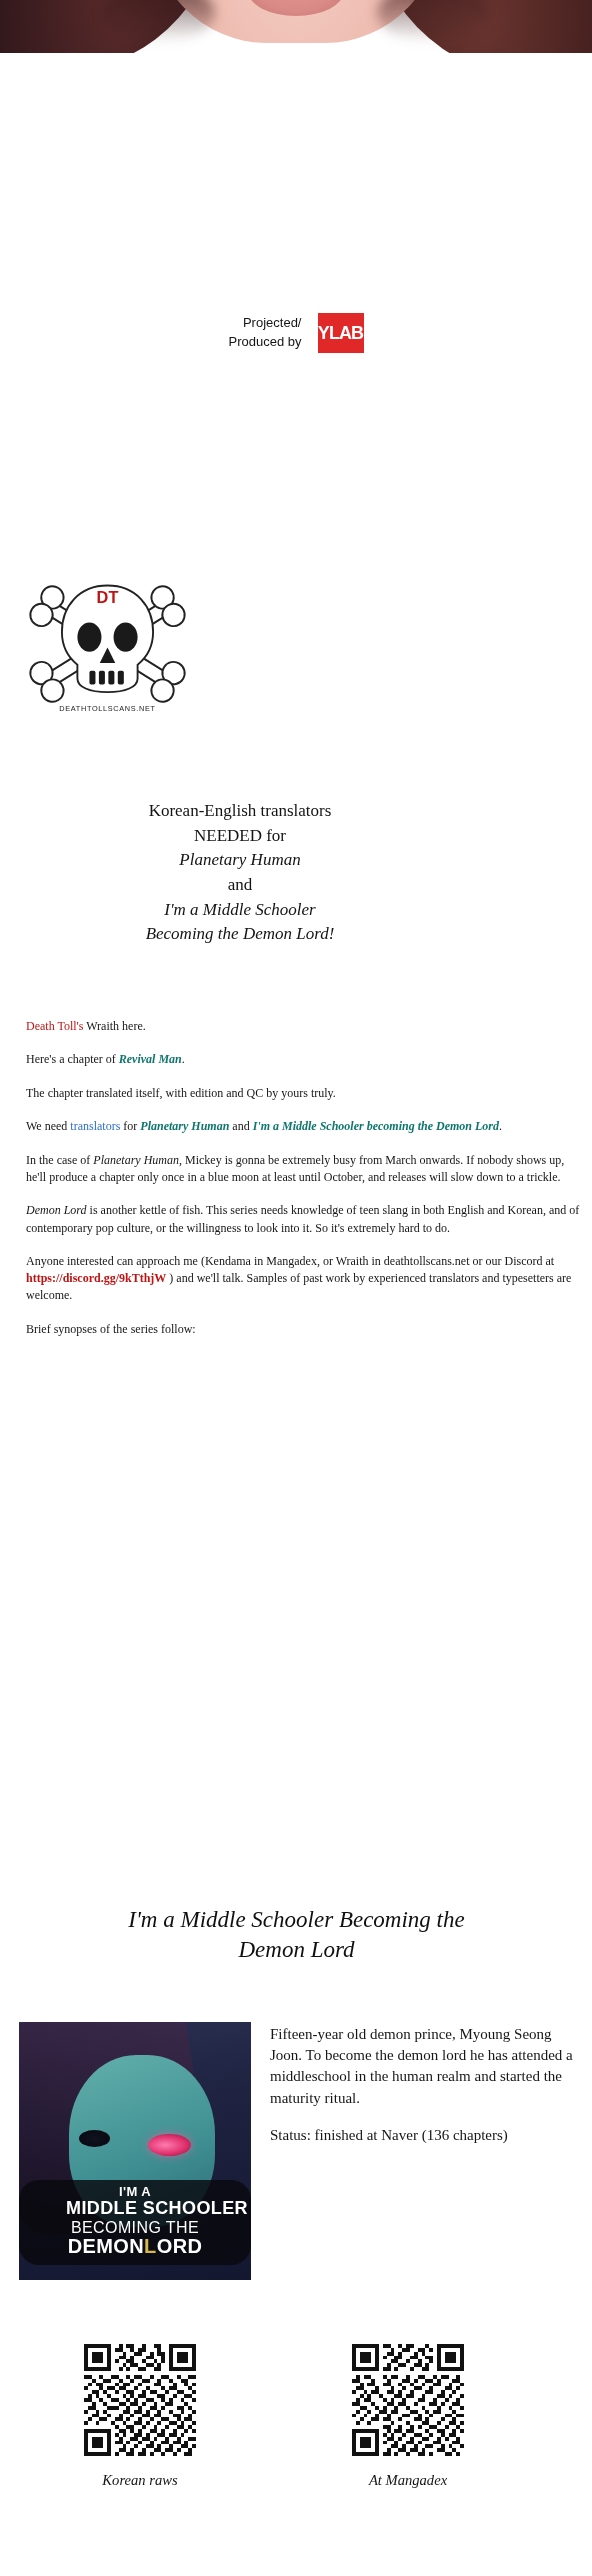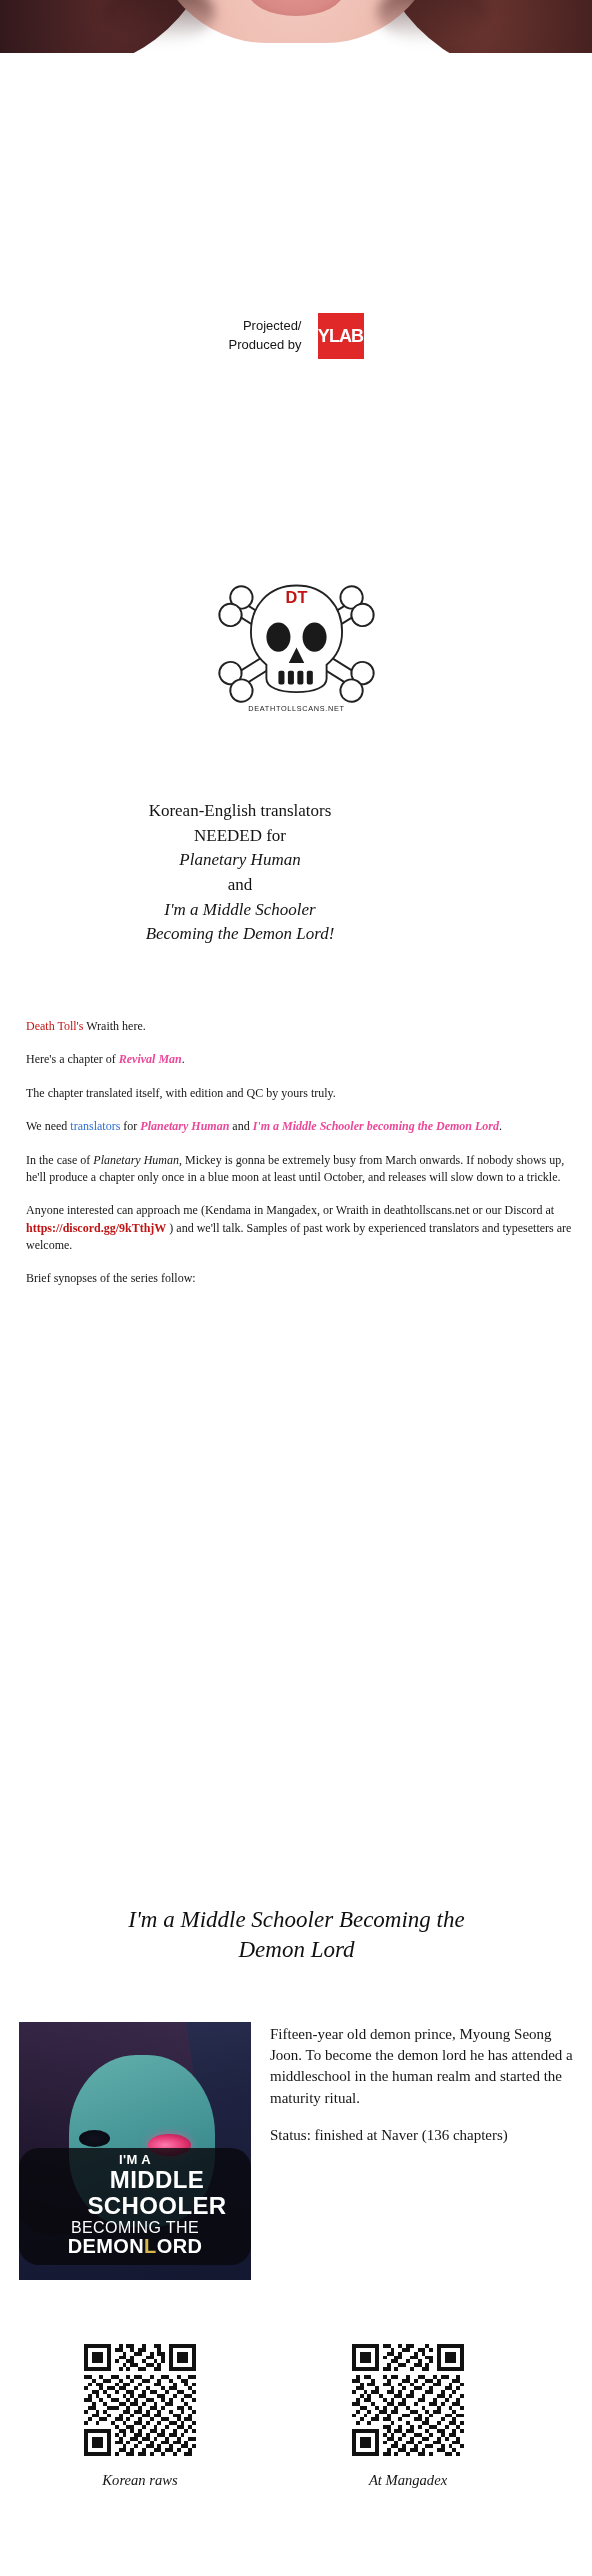"YLAB" .ylab-logo { height: 46px -> 40px }
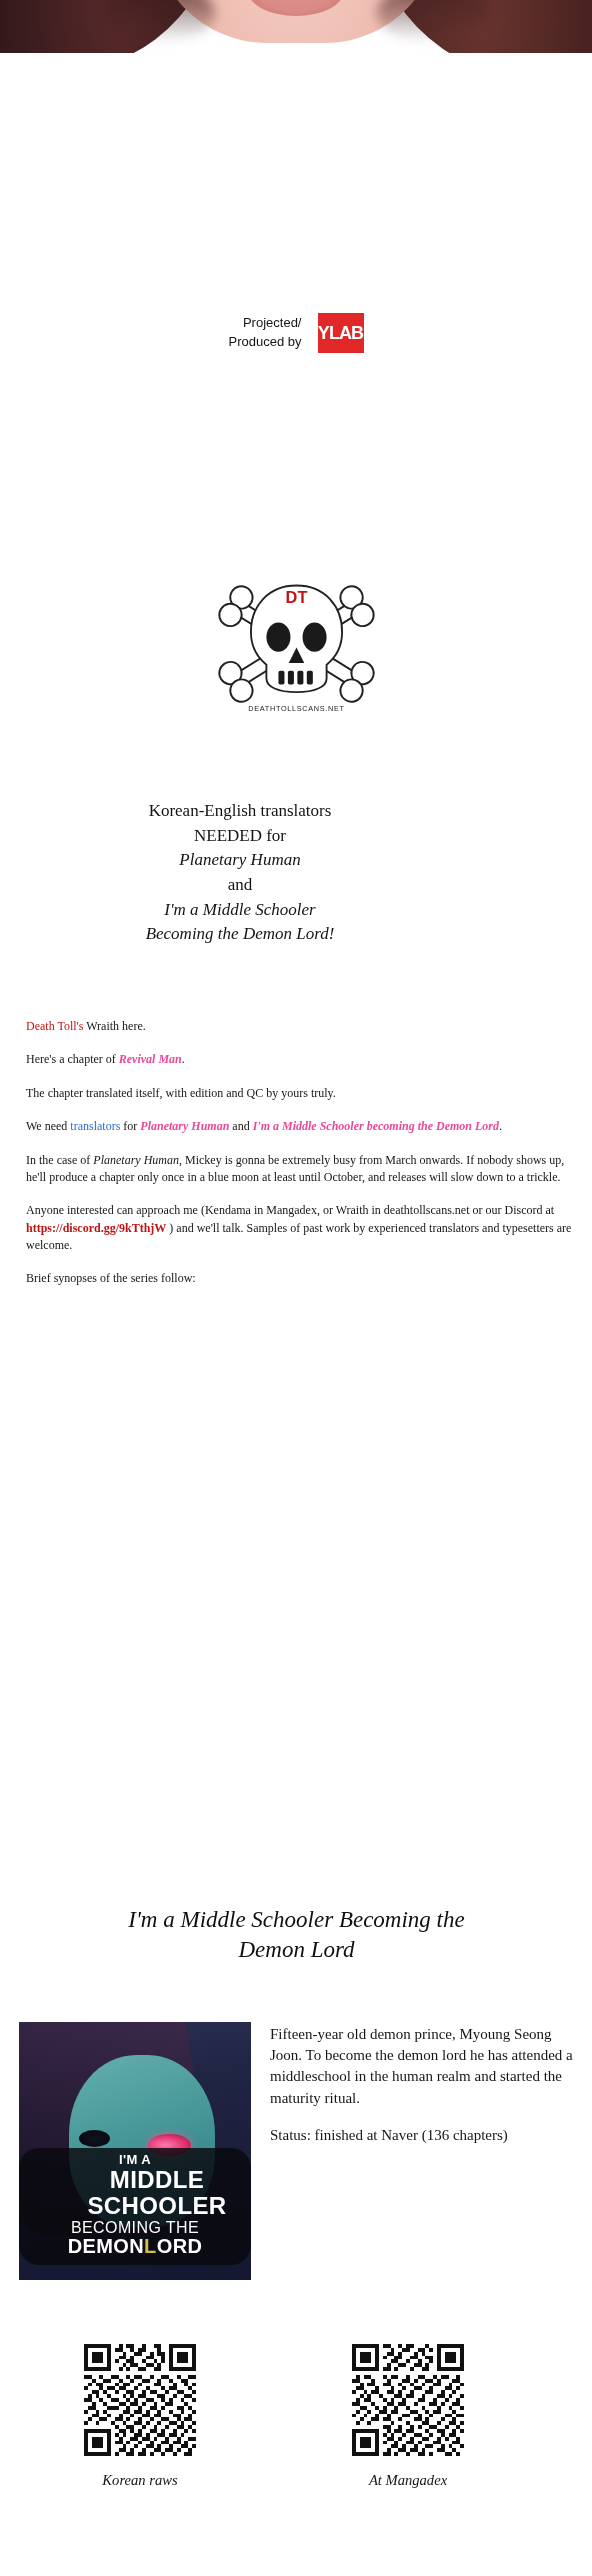"DT" .skull-wrap { align-items: center -> flex-start }
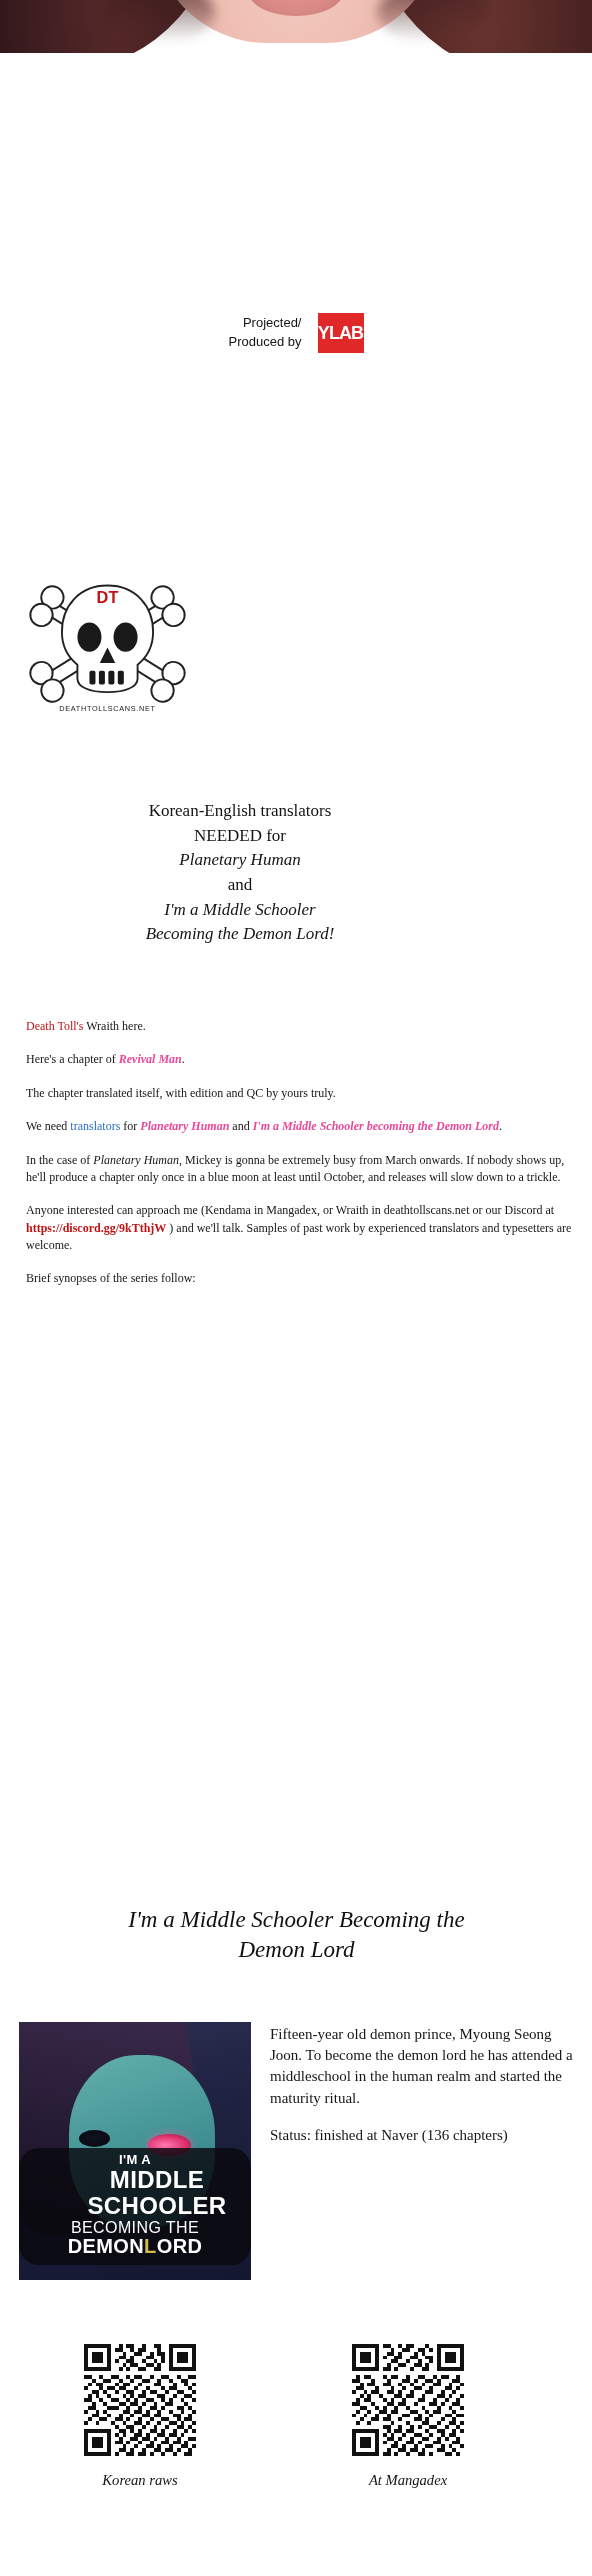"Revival Man" .red-i { color: #ec4899 -> #0f766e }
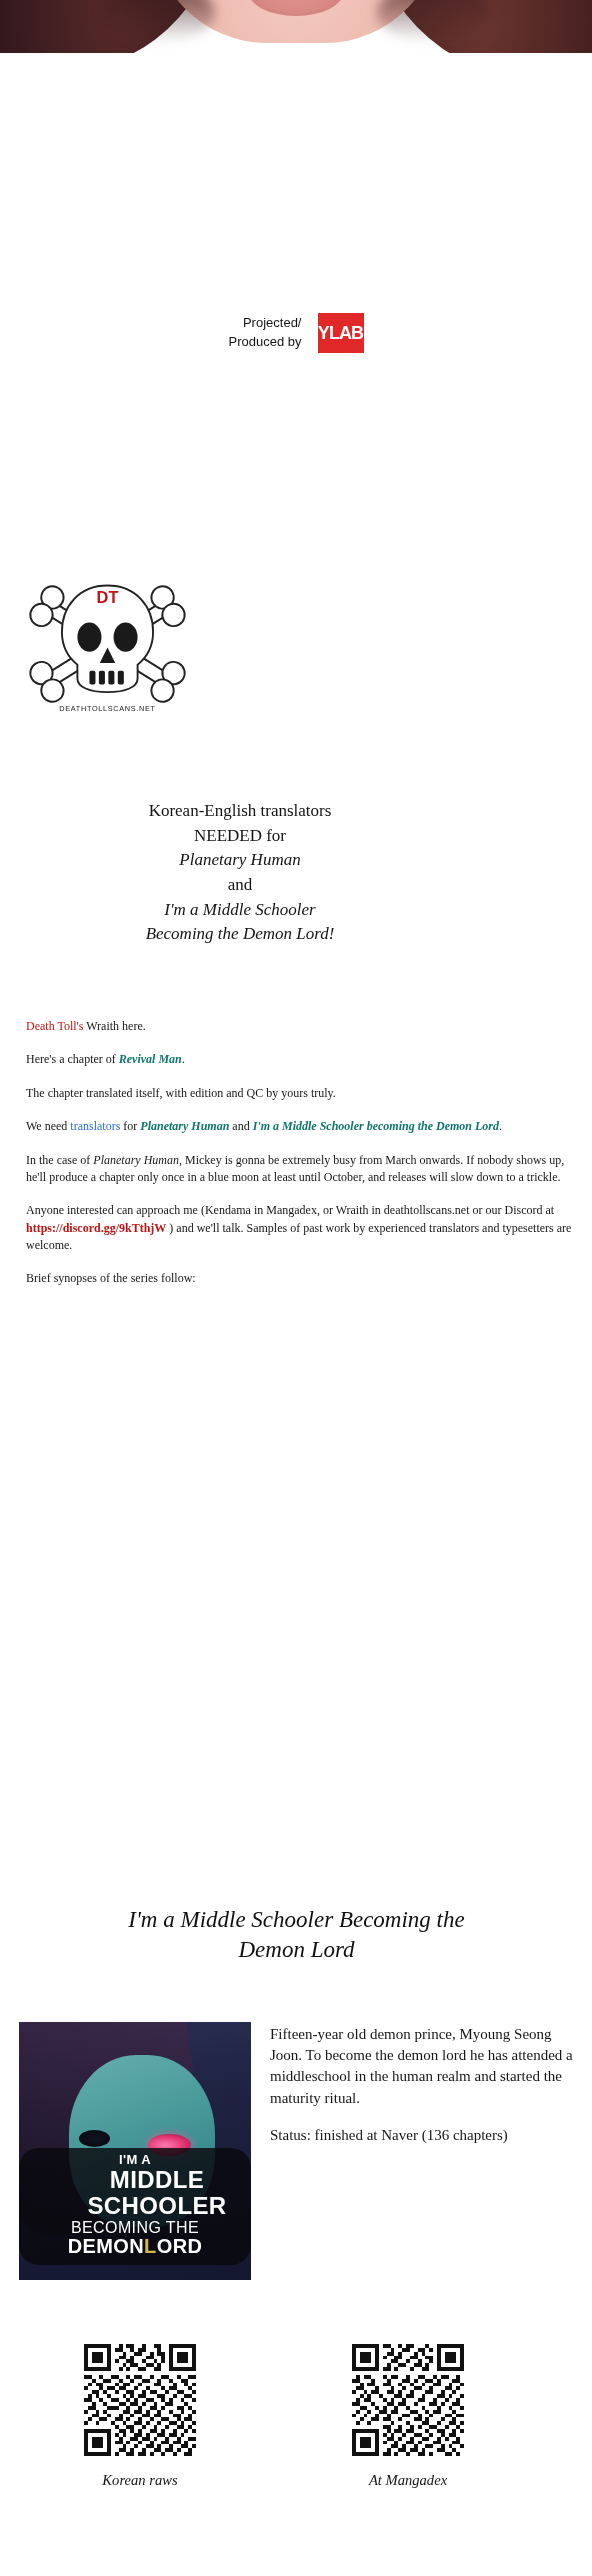"Demon Lord is another kettle" p { html: none -> <p> <span>Demon Lord</span><span> is another kettle of fish. This series needs knowledge of teen slang in both English and Korean, and of contemporary pop culture, or the willingness to look into it. So it's extremely hard to do.</span> </p> }
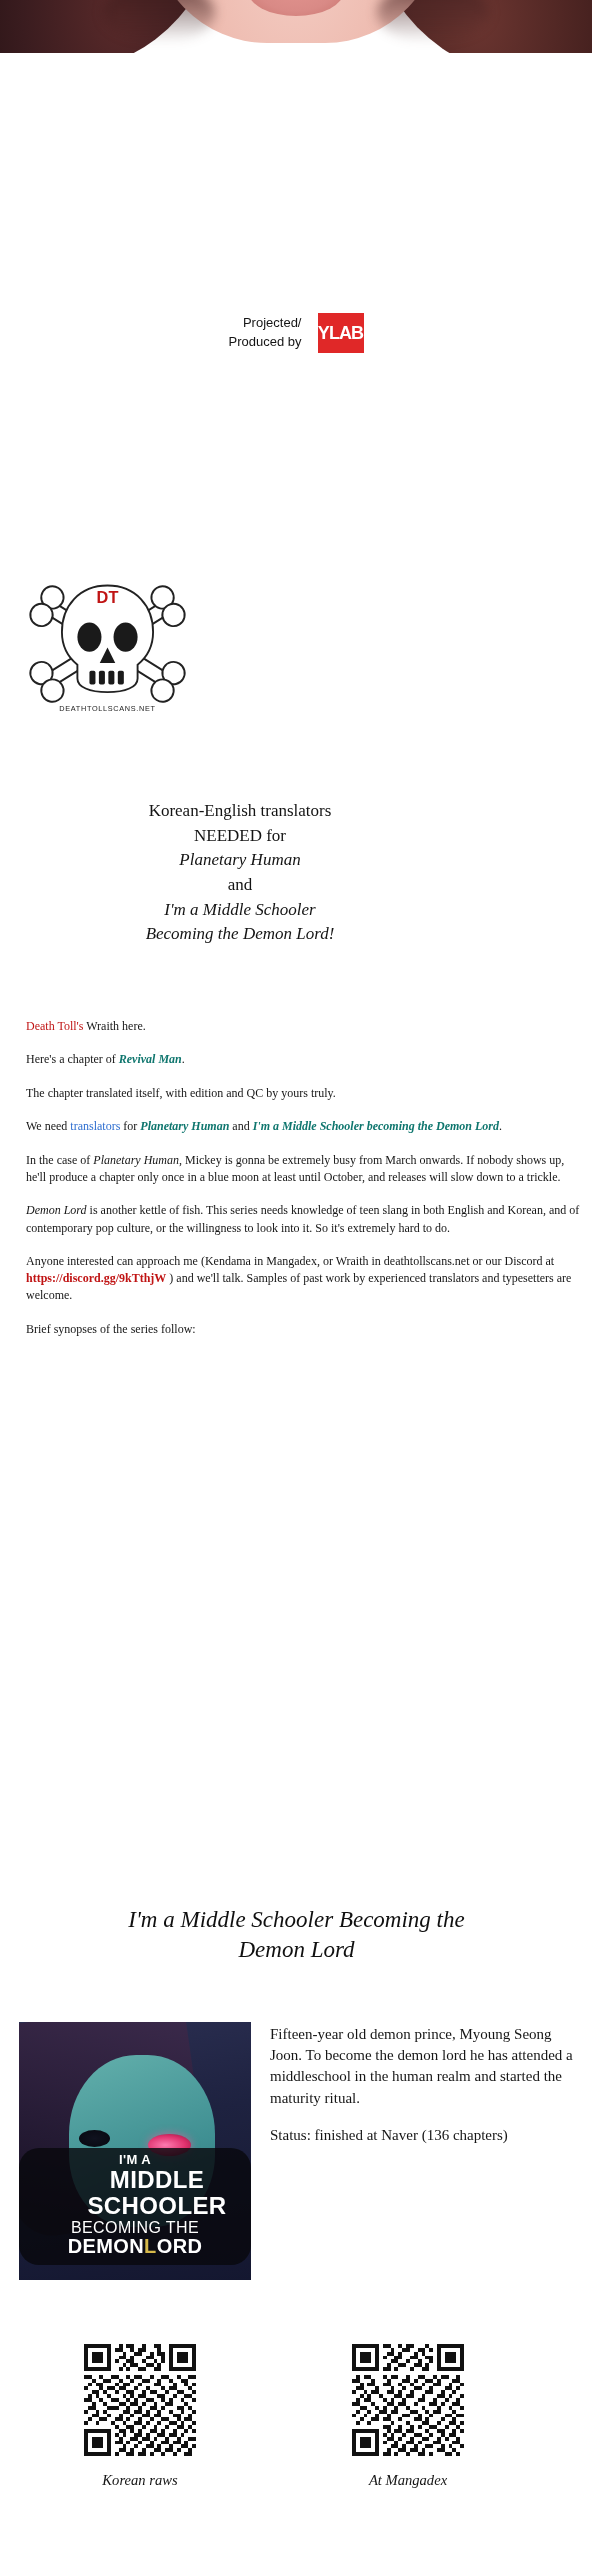"MIDDLE SCHOOLER" .cover-band .l2 { font-size: 24px -> 18px }
